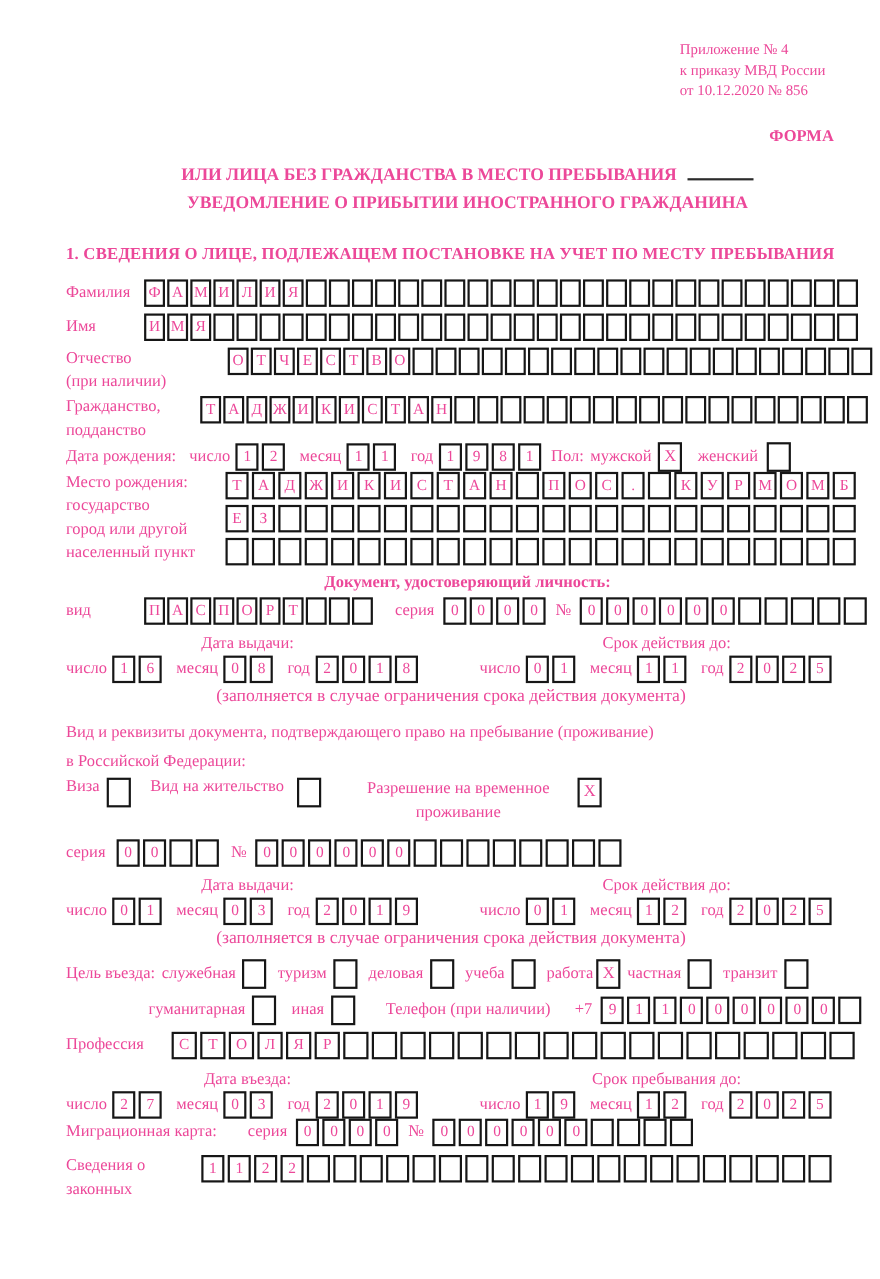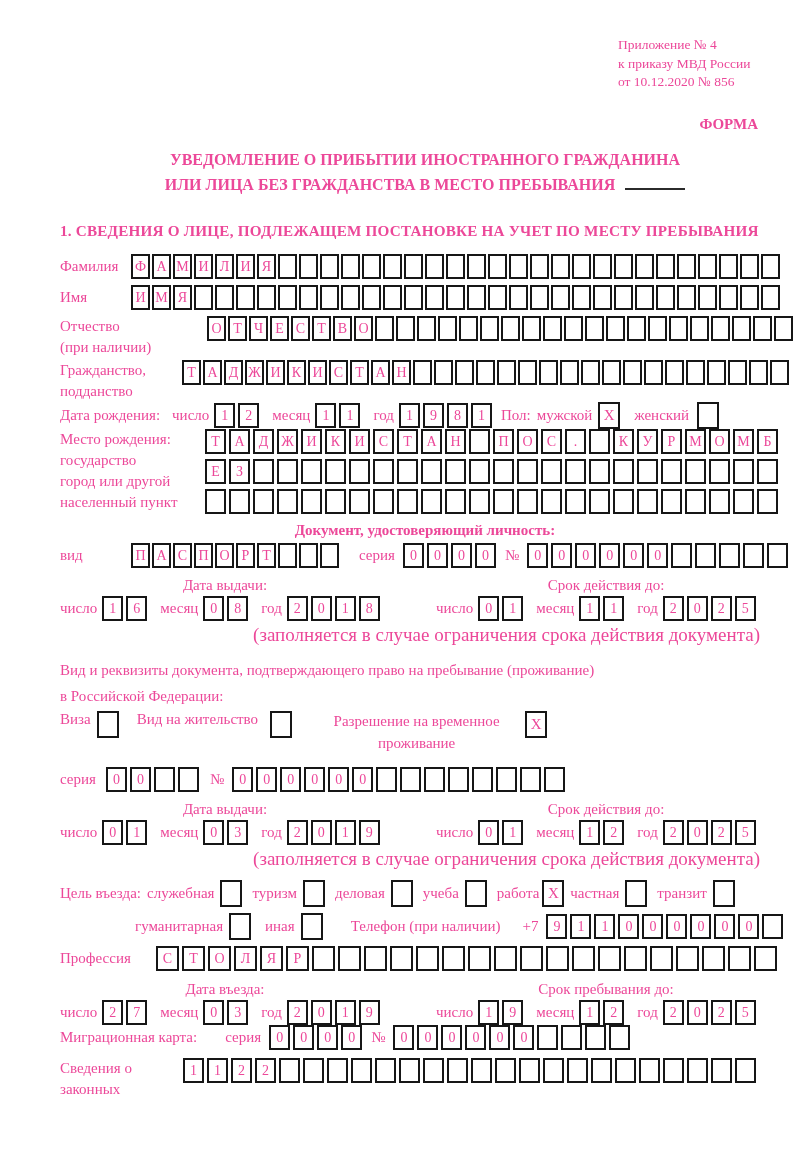"УВЕДОМЛЕНИЕ О ПРИБЫТИИ ИНОСТРАННОГО" div { order: before "ИЛИ ЛИЦА БЕЗ ГРАЖДАНСТВА В" -> after "ИЛИ ЛИЦА БЕЗ ГРАЖДАНСТВА В" }
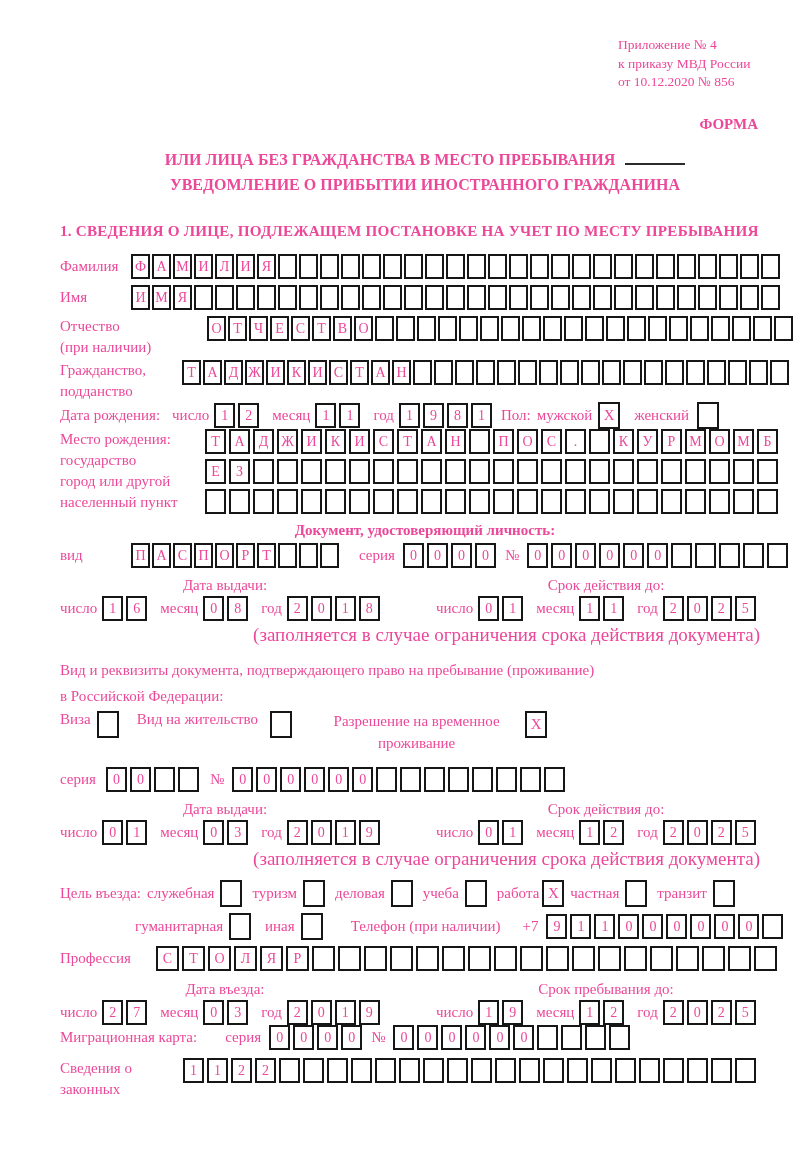"(заполняется в случае ограничения срока" .note { font-size: 19px -> 16px; text-align: right -> center }
